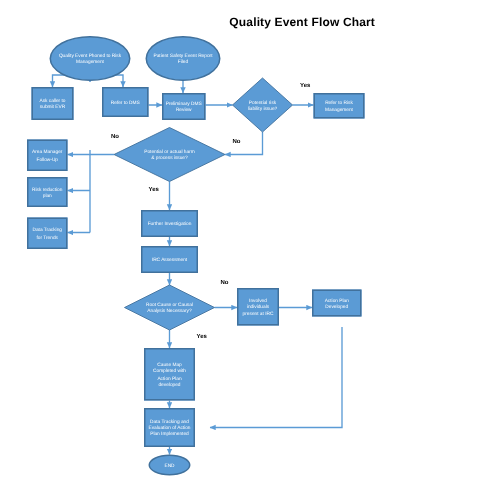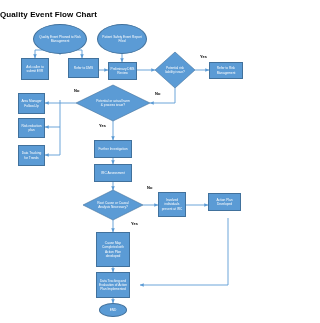"Quality Event Flow Chart" .title { text-align: left -> right }
